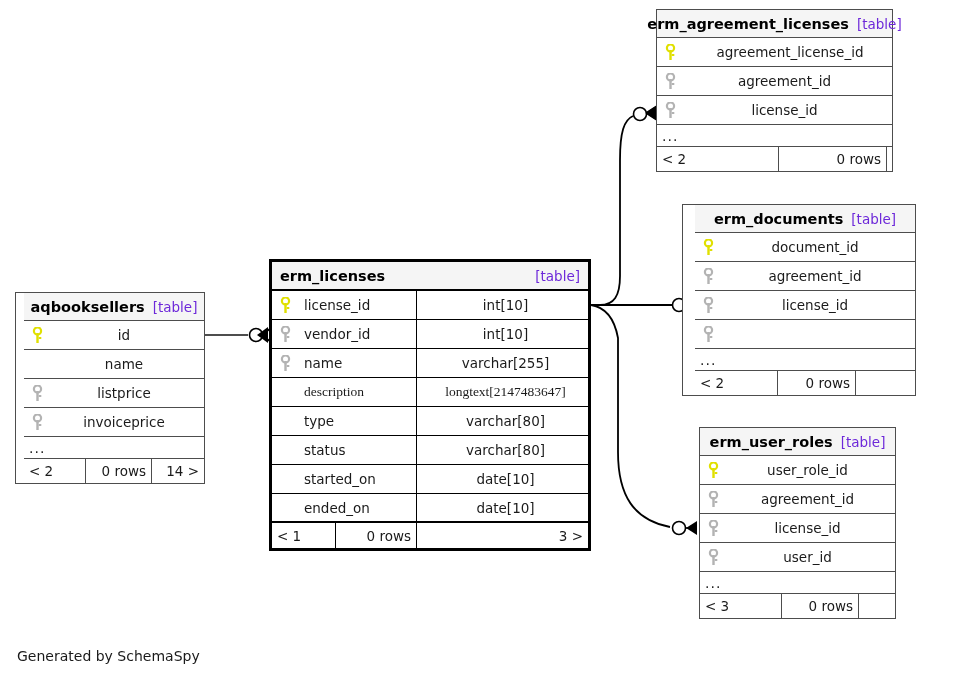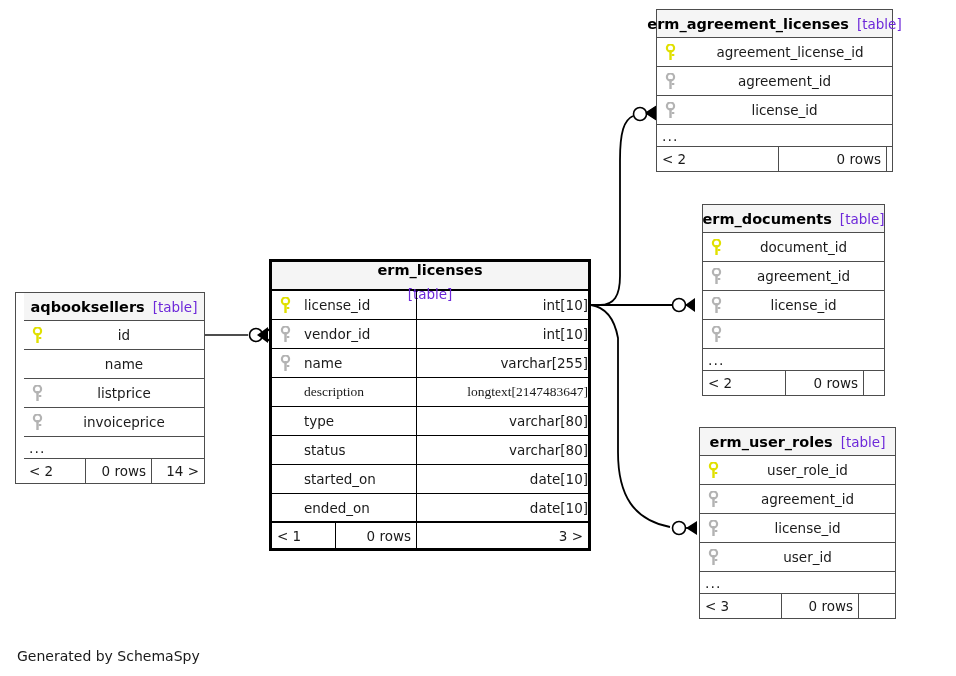"erm_documents" div.table-box { left: 702px -> 682px; padding-left: none -> 12px; width: 183px -> 234px }
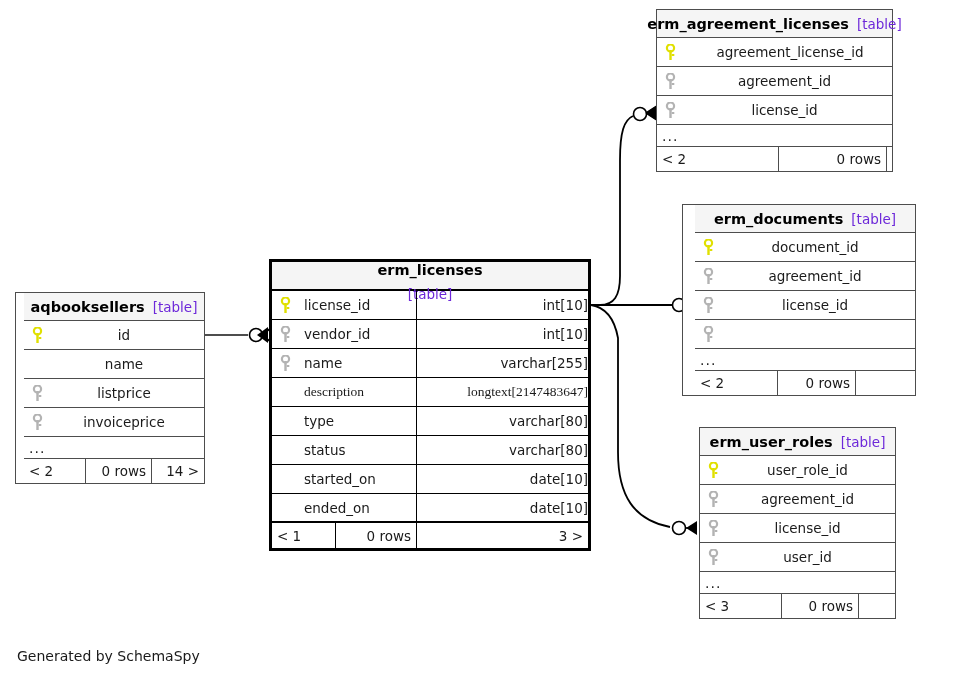"erm_licenses" .main .tb-header { flex-direction: column -> none }
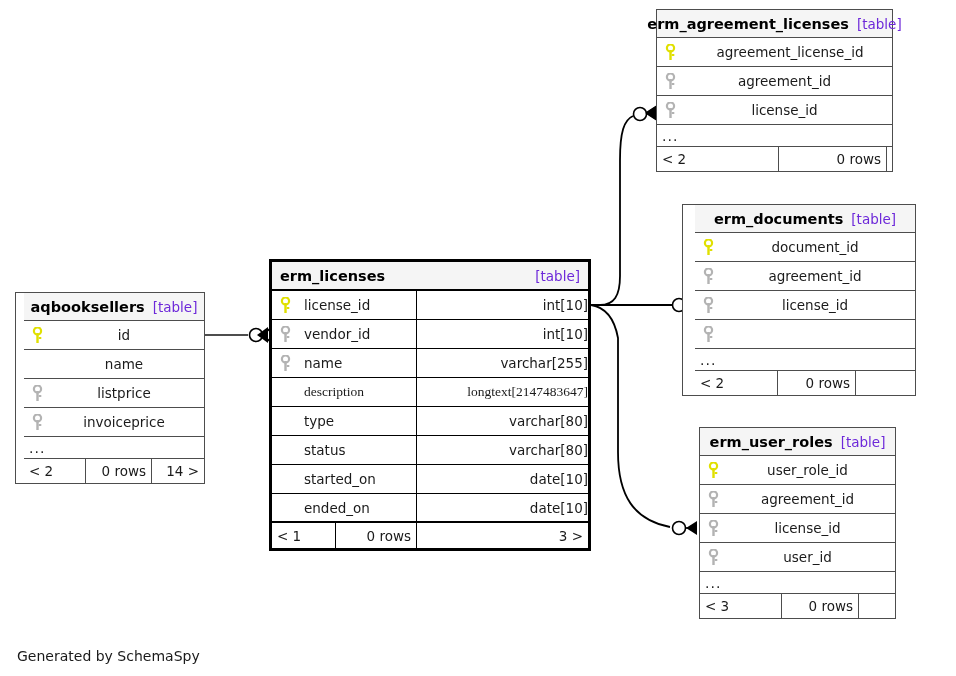"int[10]" .main .cell-type { text-align: right -> center }
